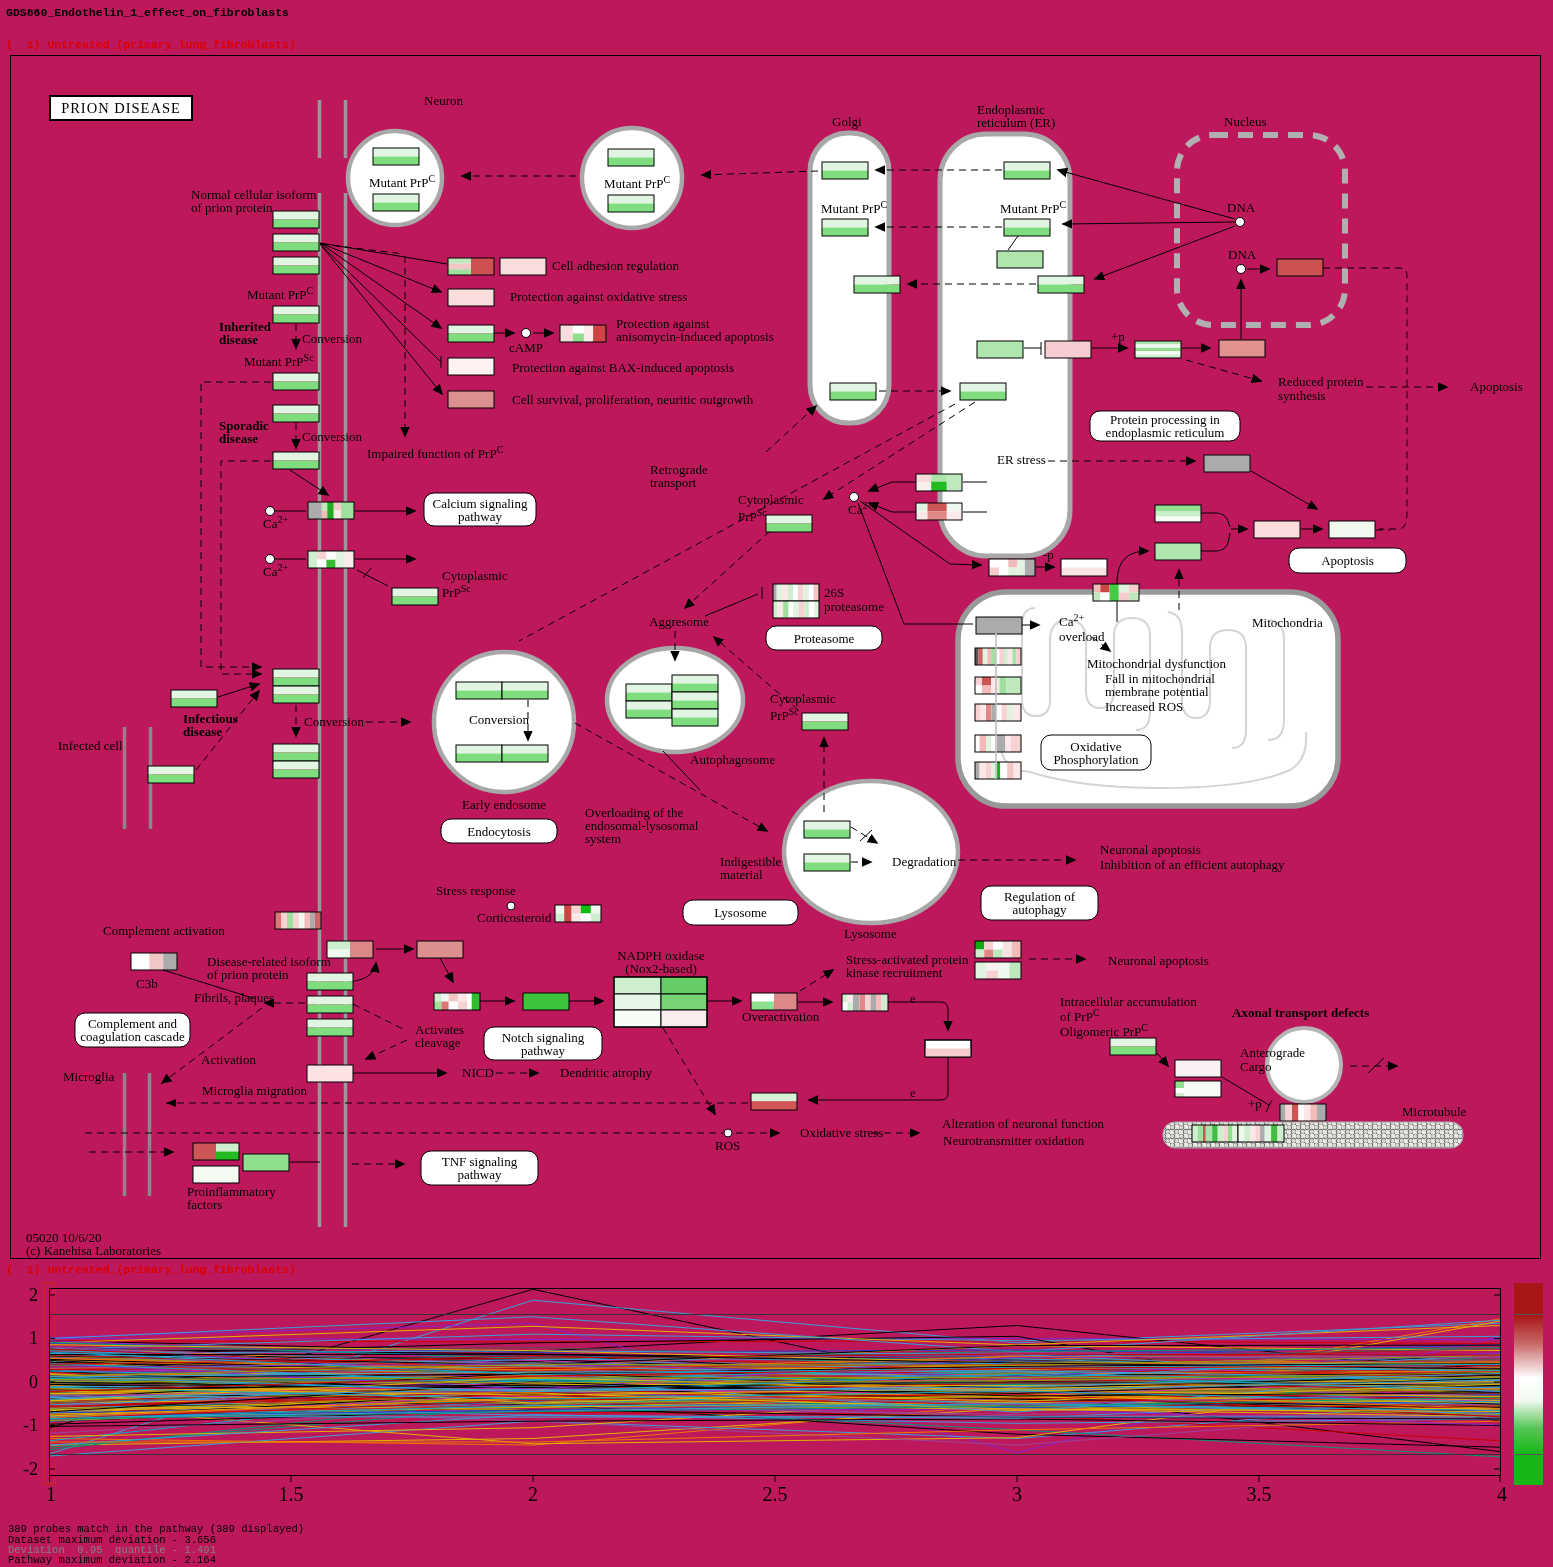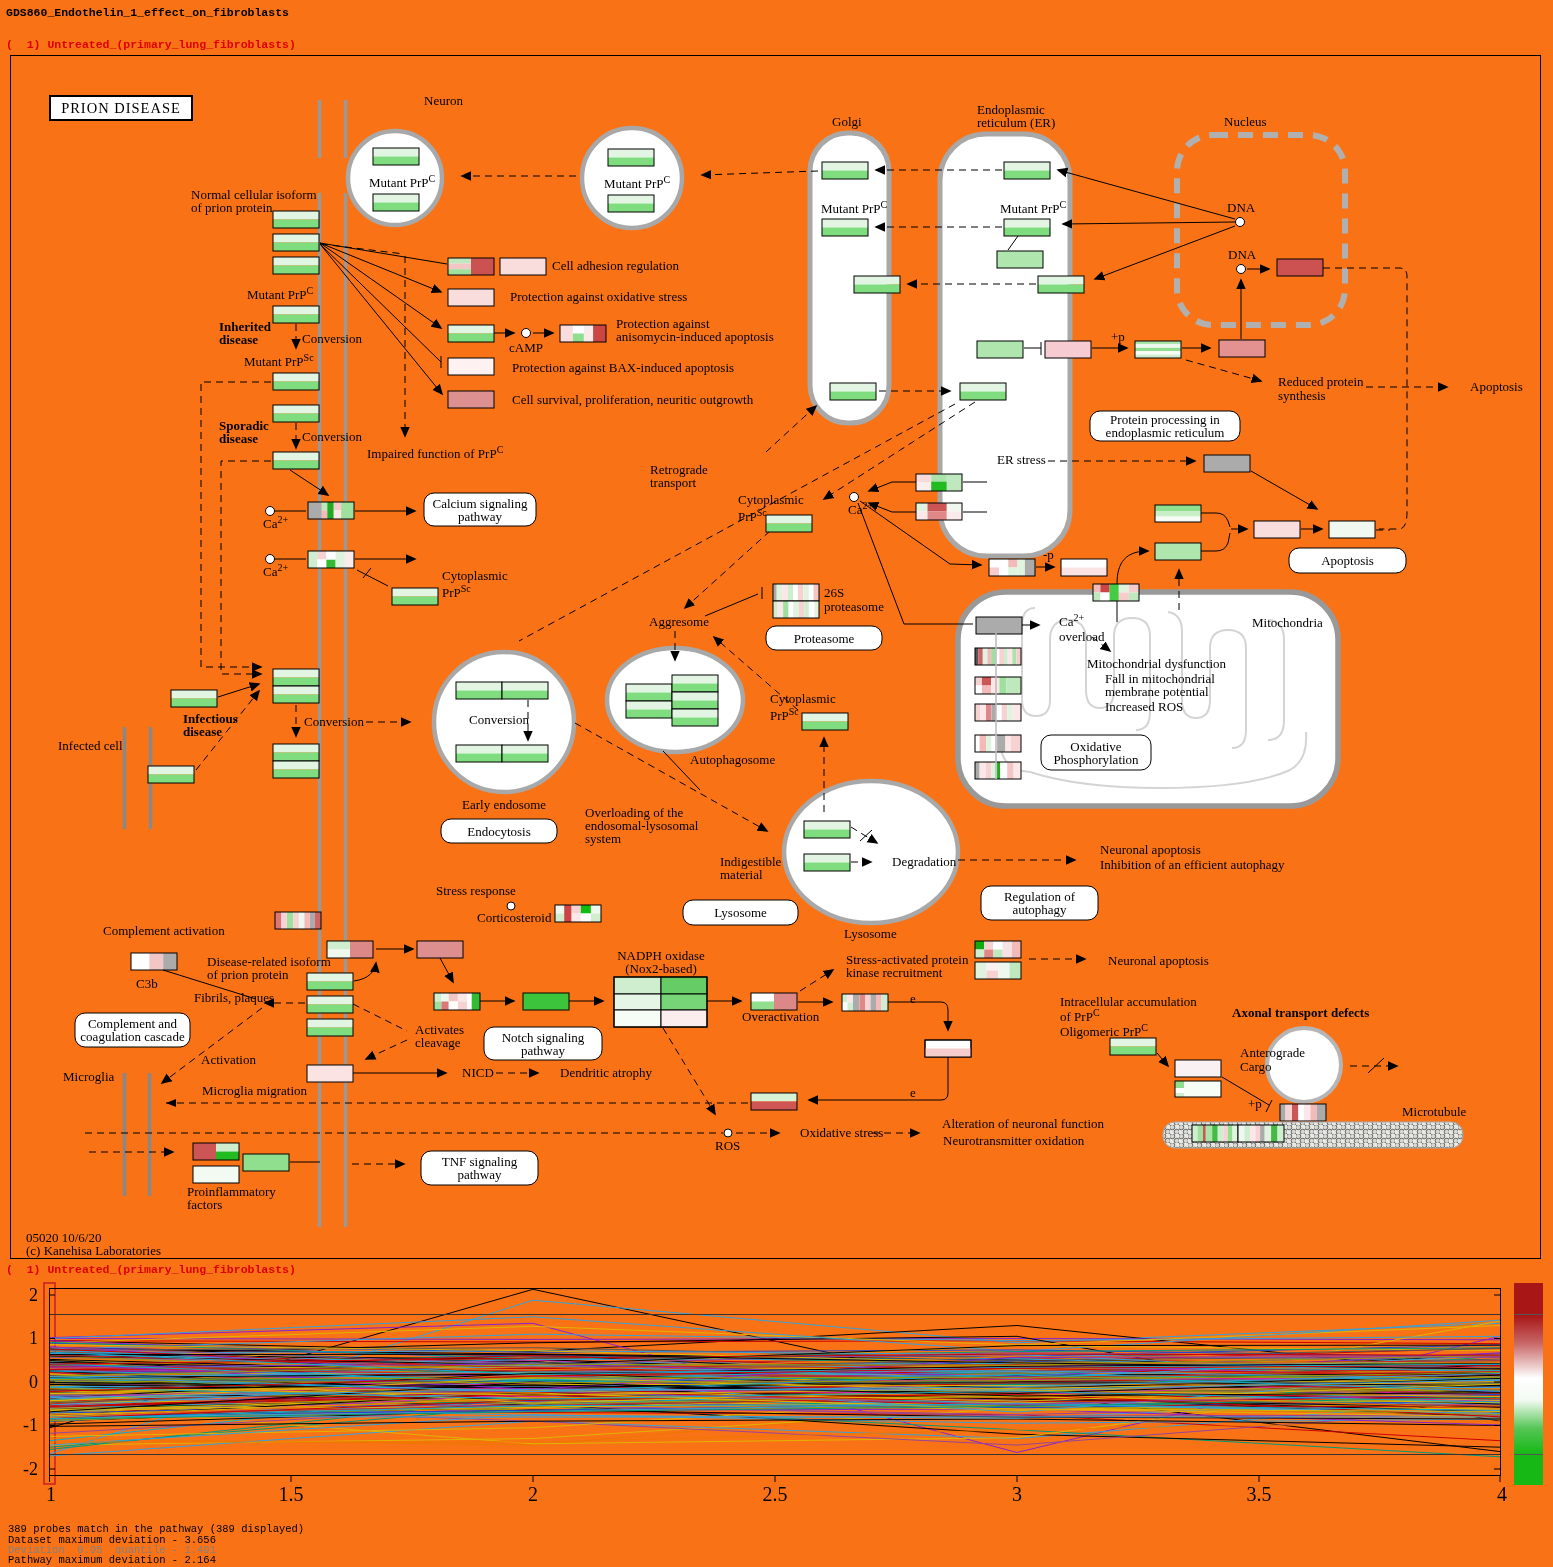"GDS860_Endothelin_1_effect_on_fibroblast" #page { background: #f97316 -> #be185d }
